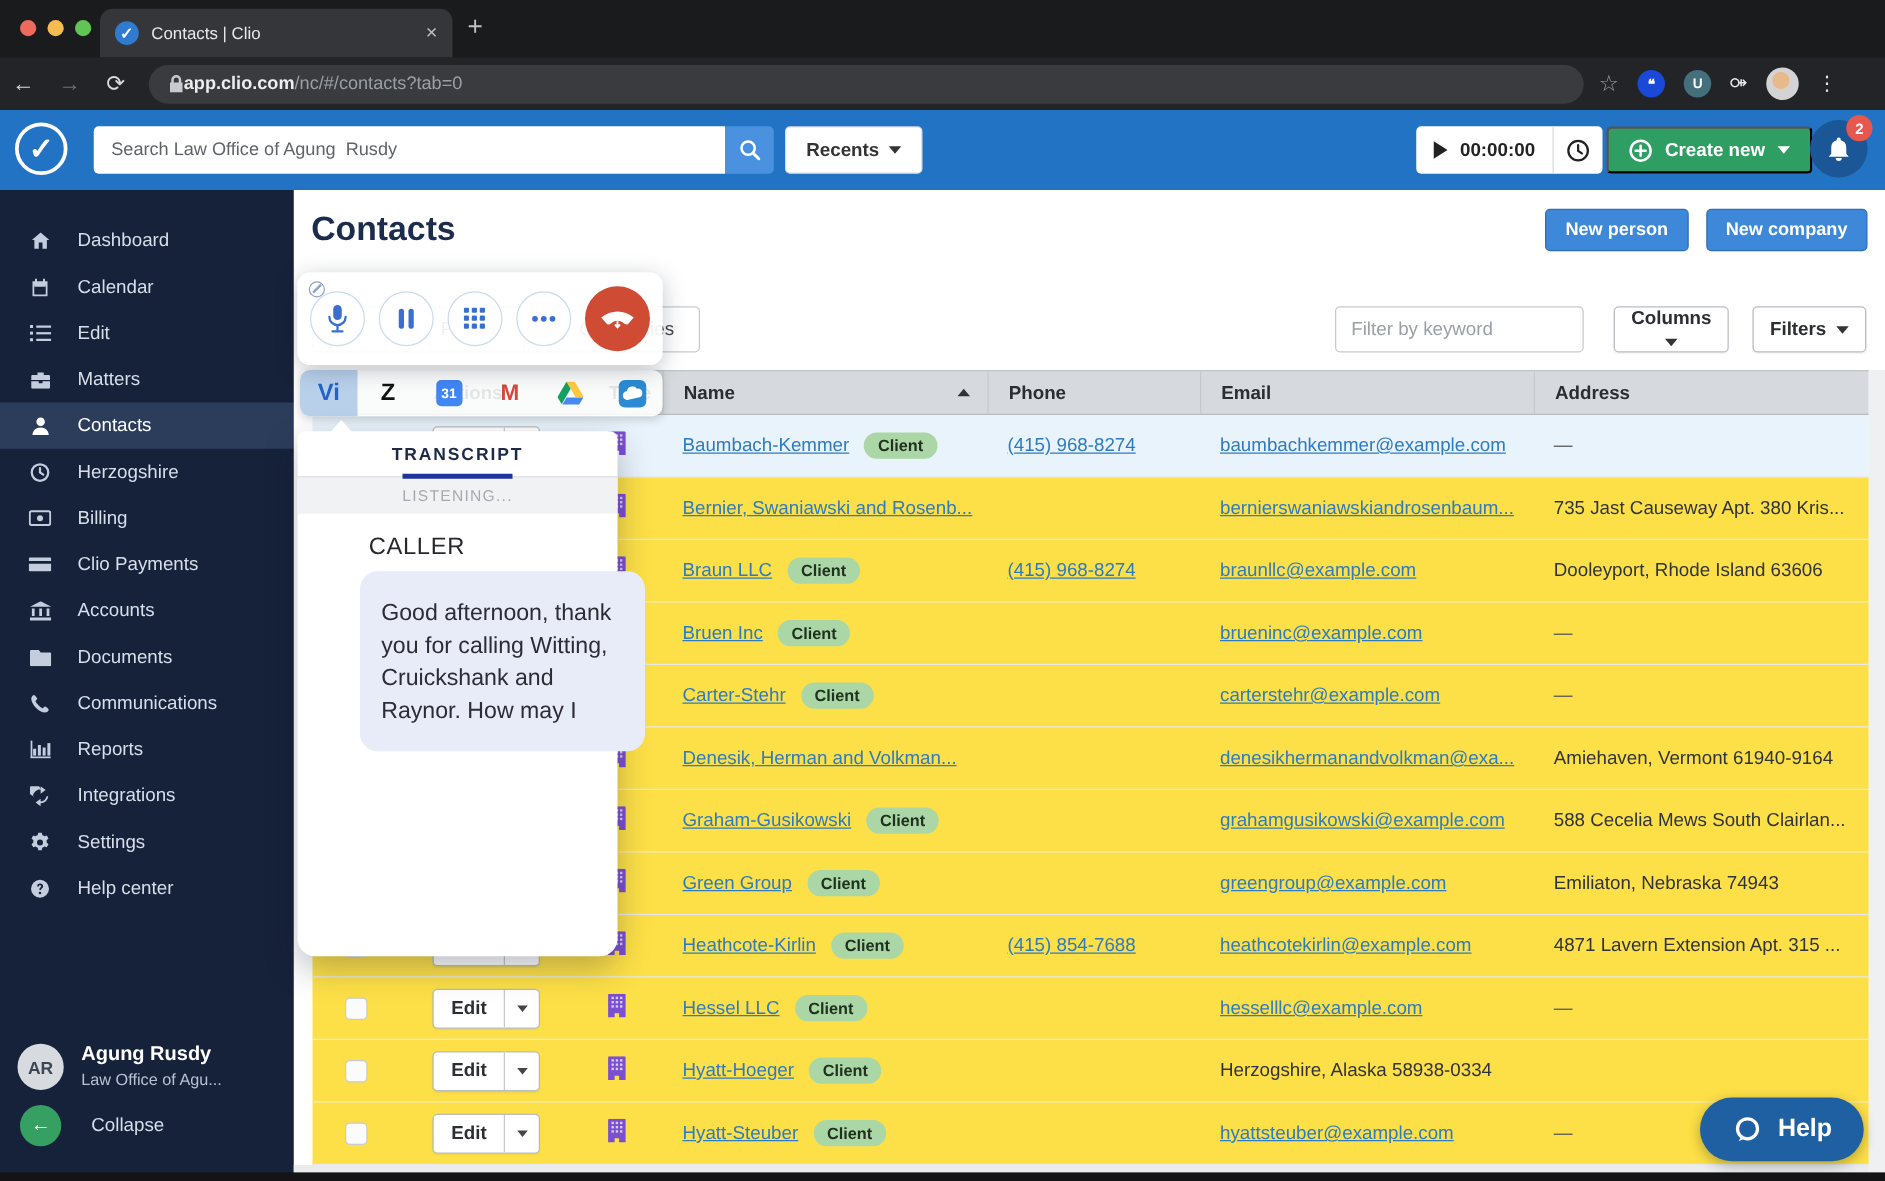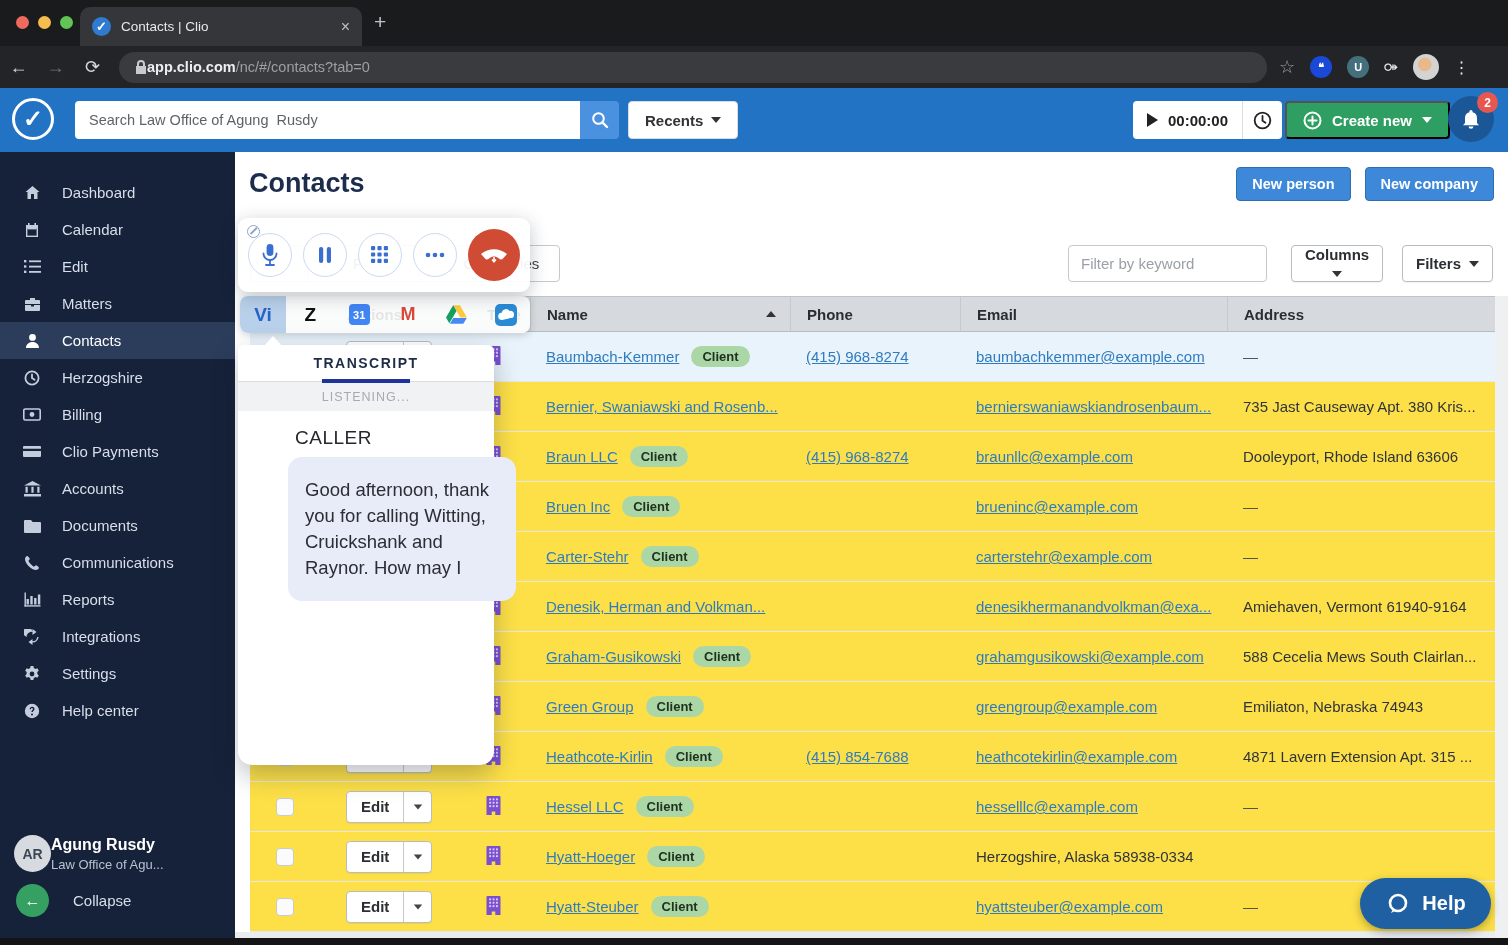"AR" .side-user { align-items: center -> none; gap: none -> 14px }
